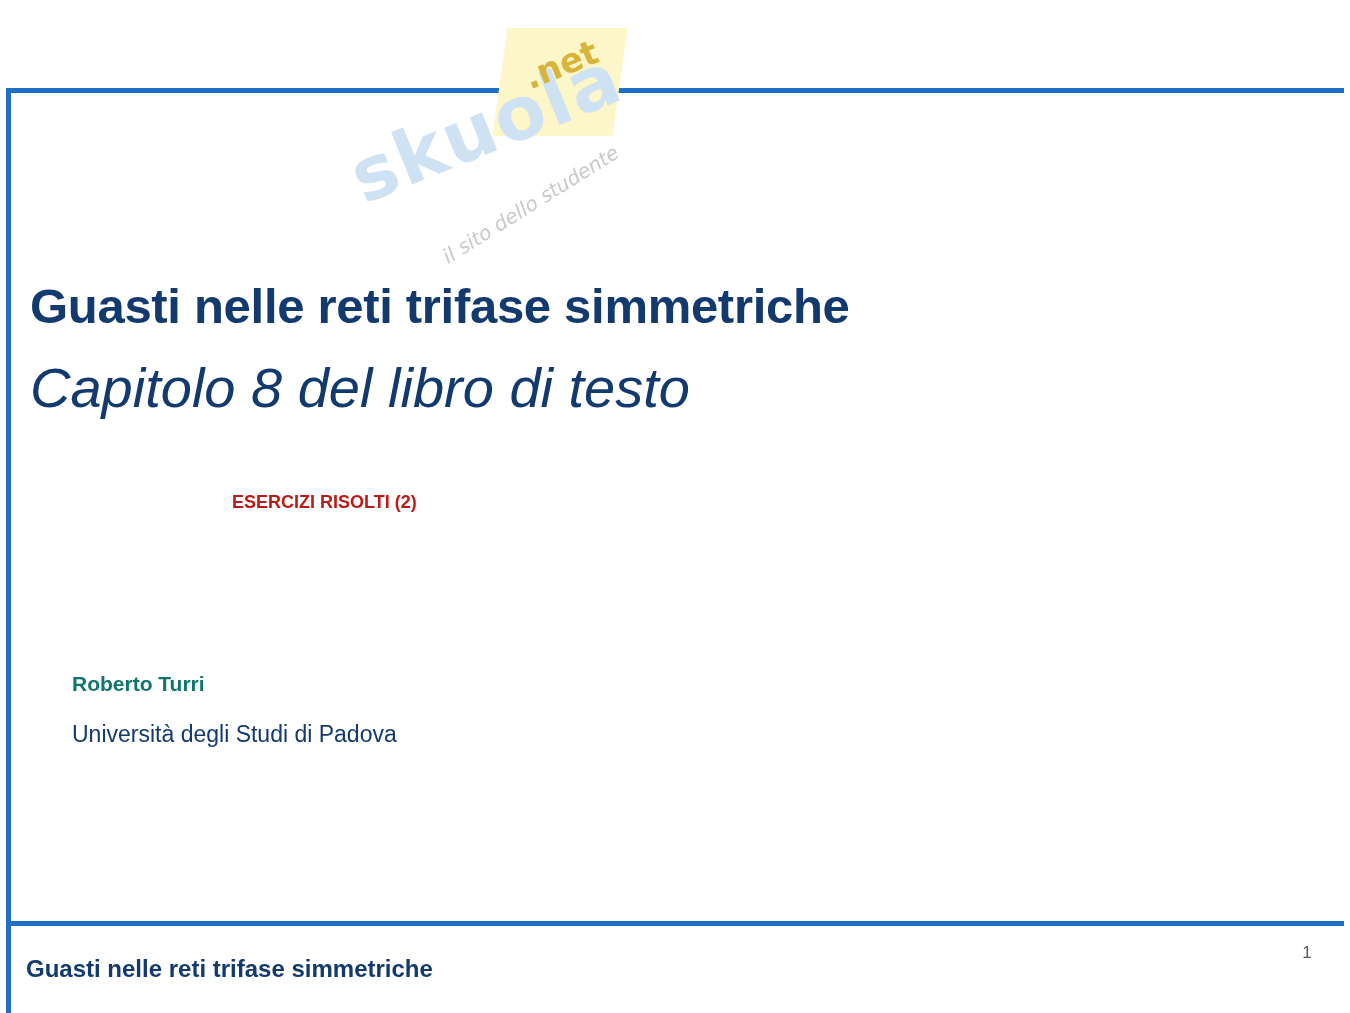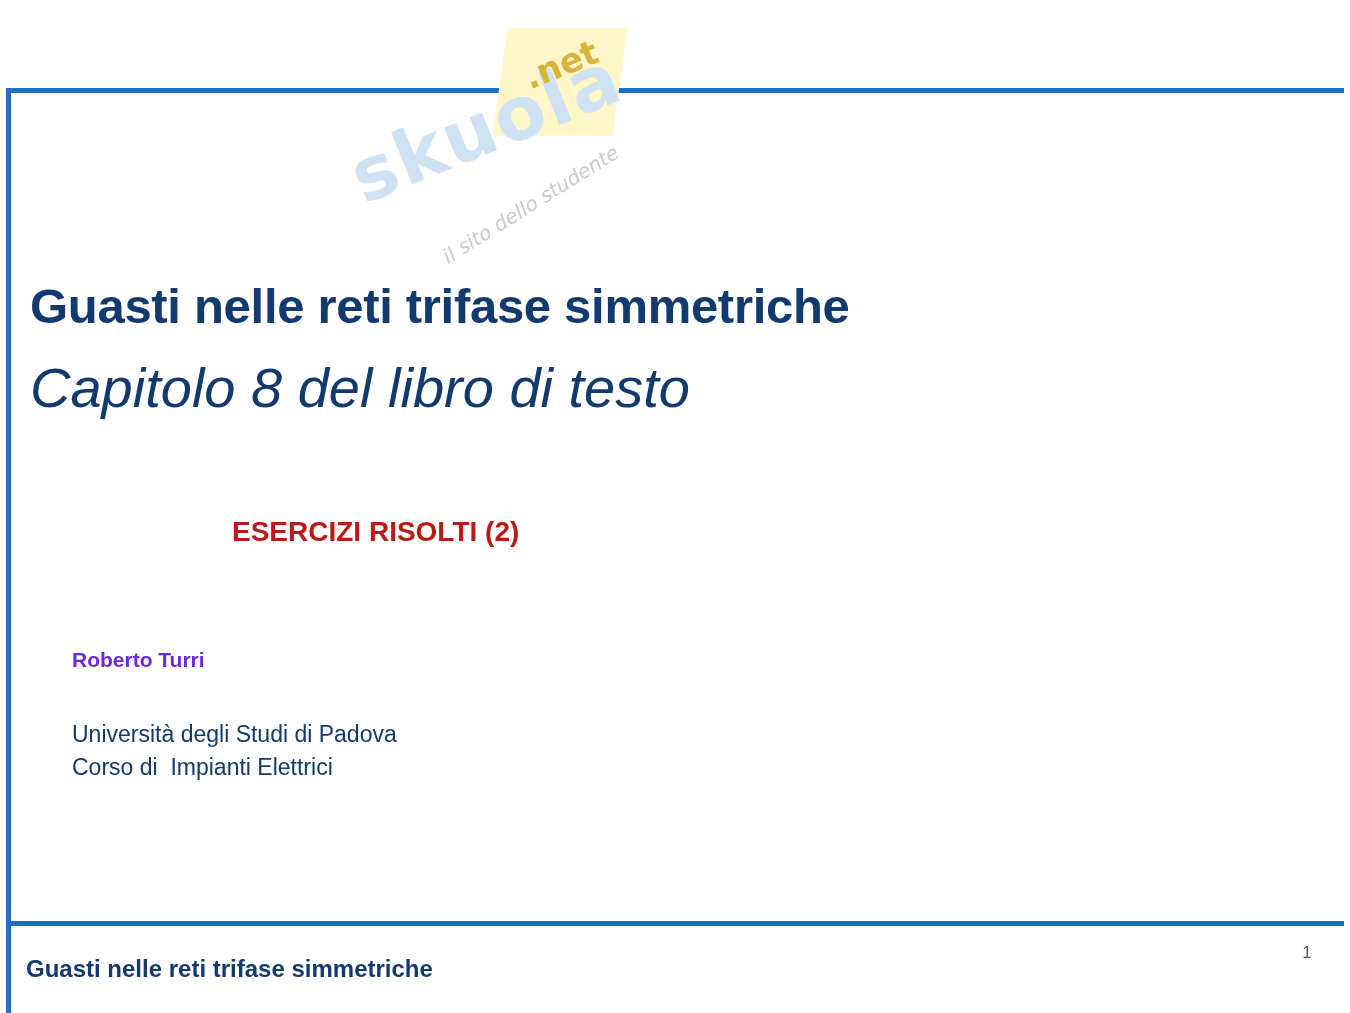"ESERCIZI RISOLTI (2)" .title-red { font-size: 28px -> 18px; margin-top: 24px -> none }
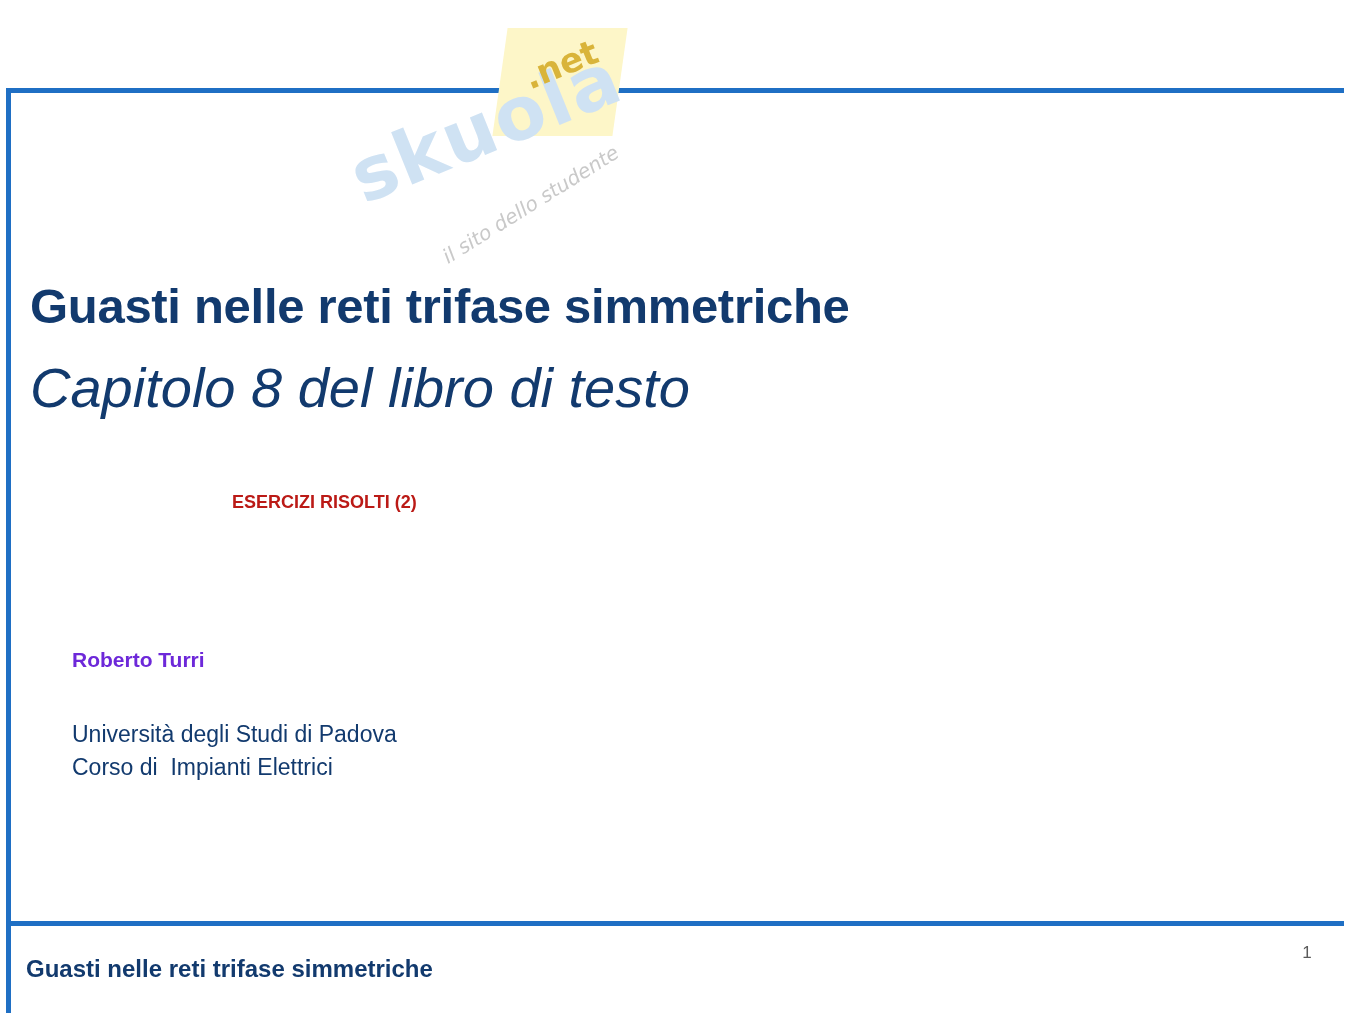"Roberto Turri" .author-name { color: #6d28d9 -> #0f766e; top: 648px -> 672px }
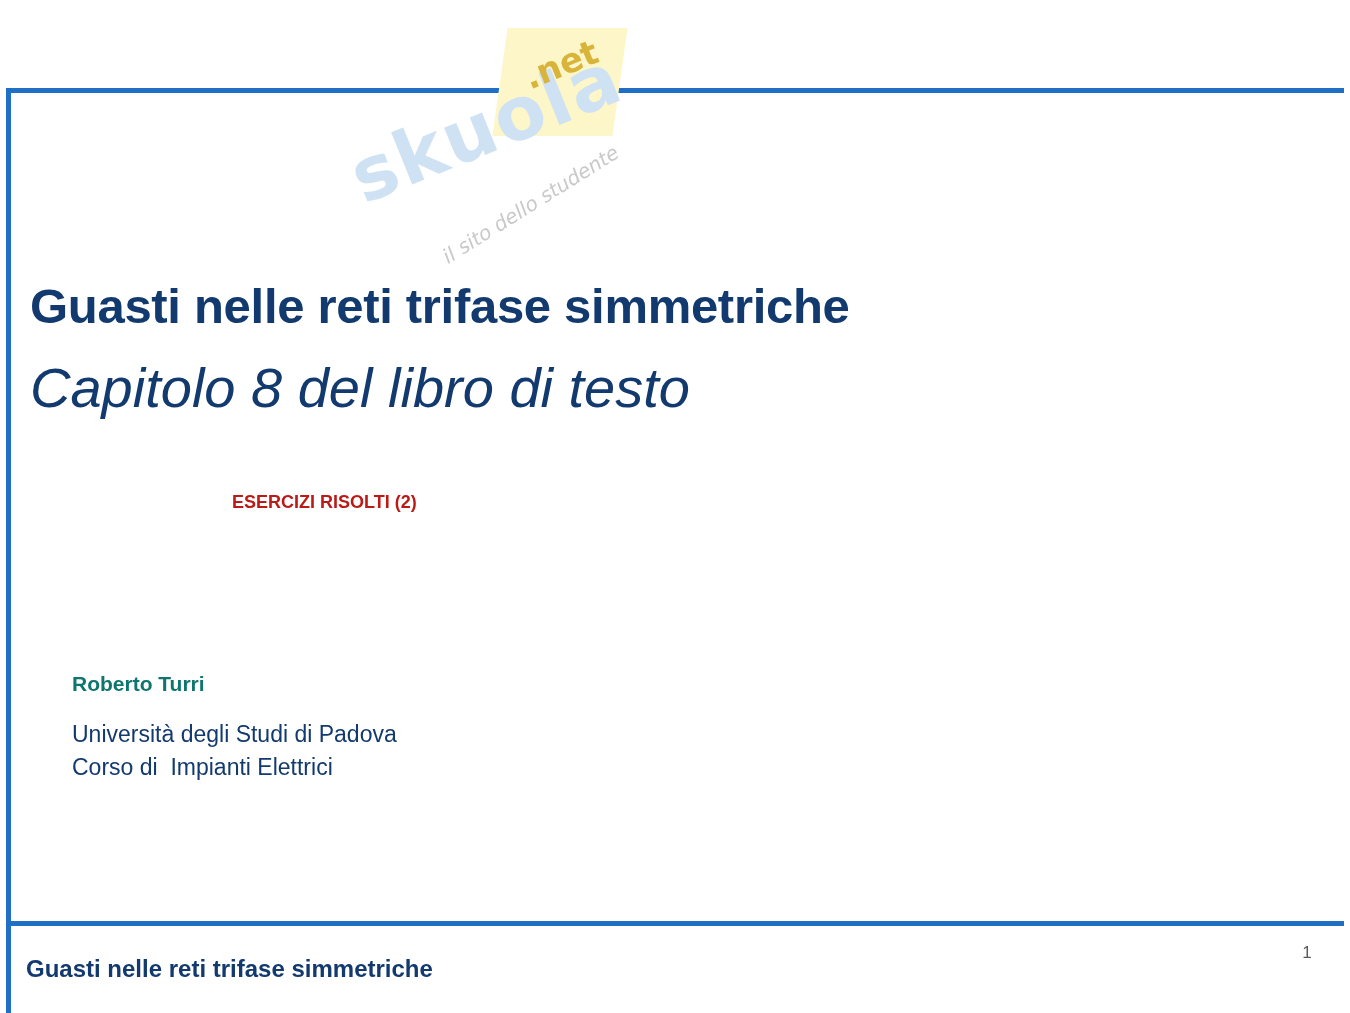"Corso di Impianti Elettrici" div { html: <div>Corso di Impianti Elettrici</div> -> none }
